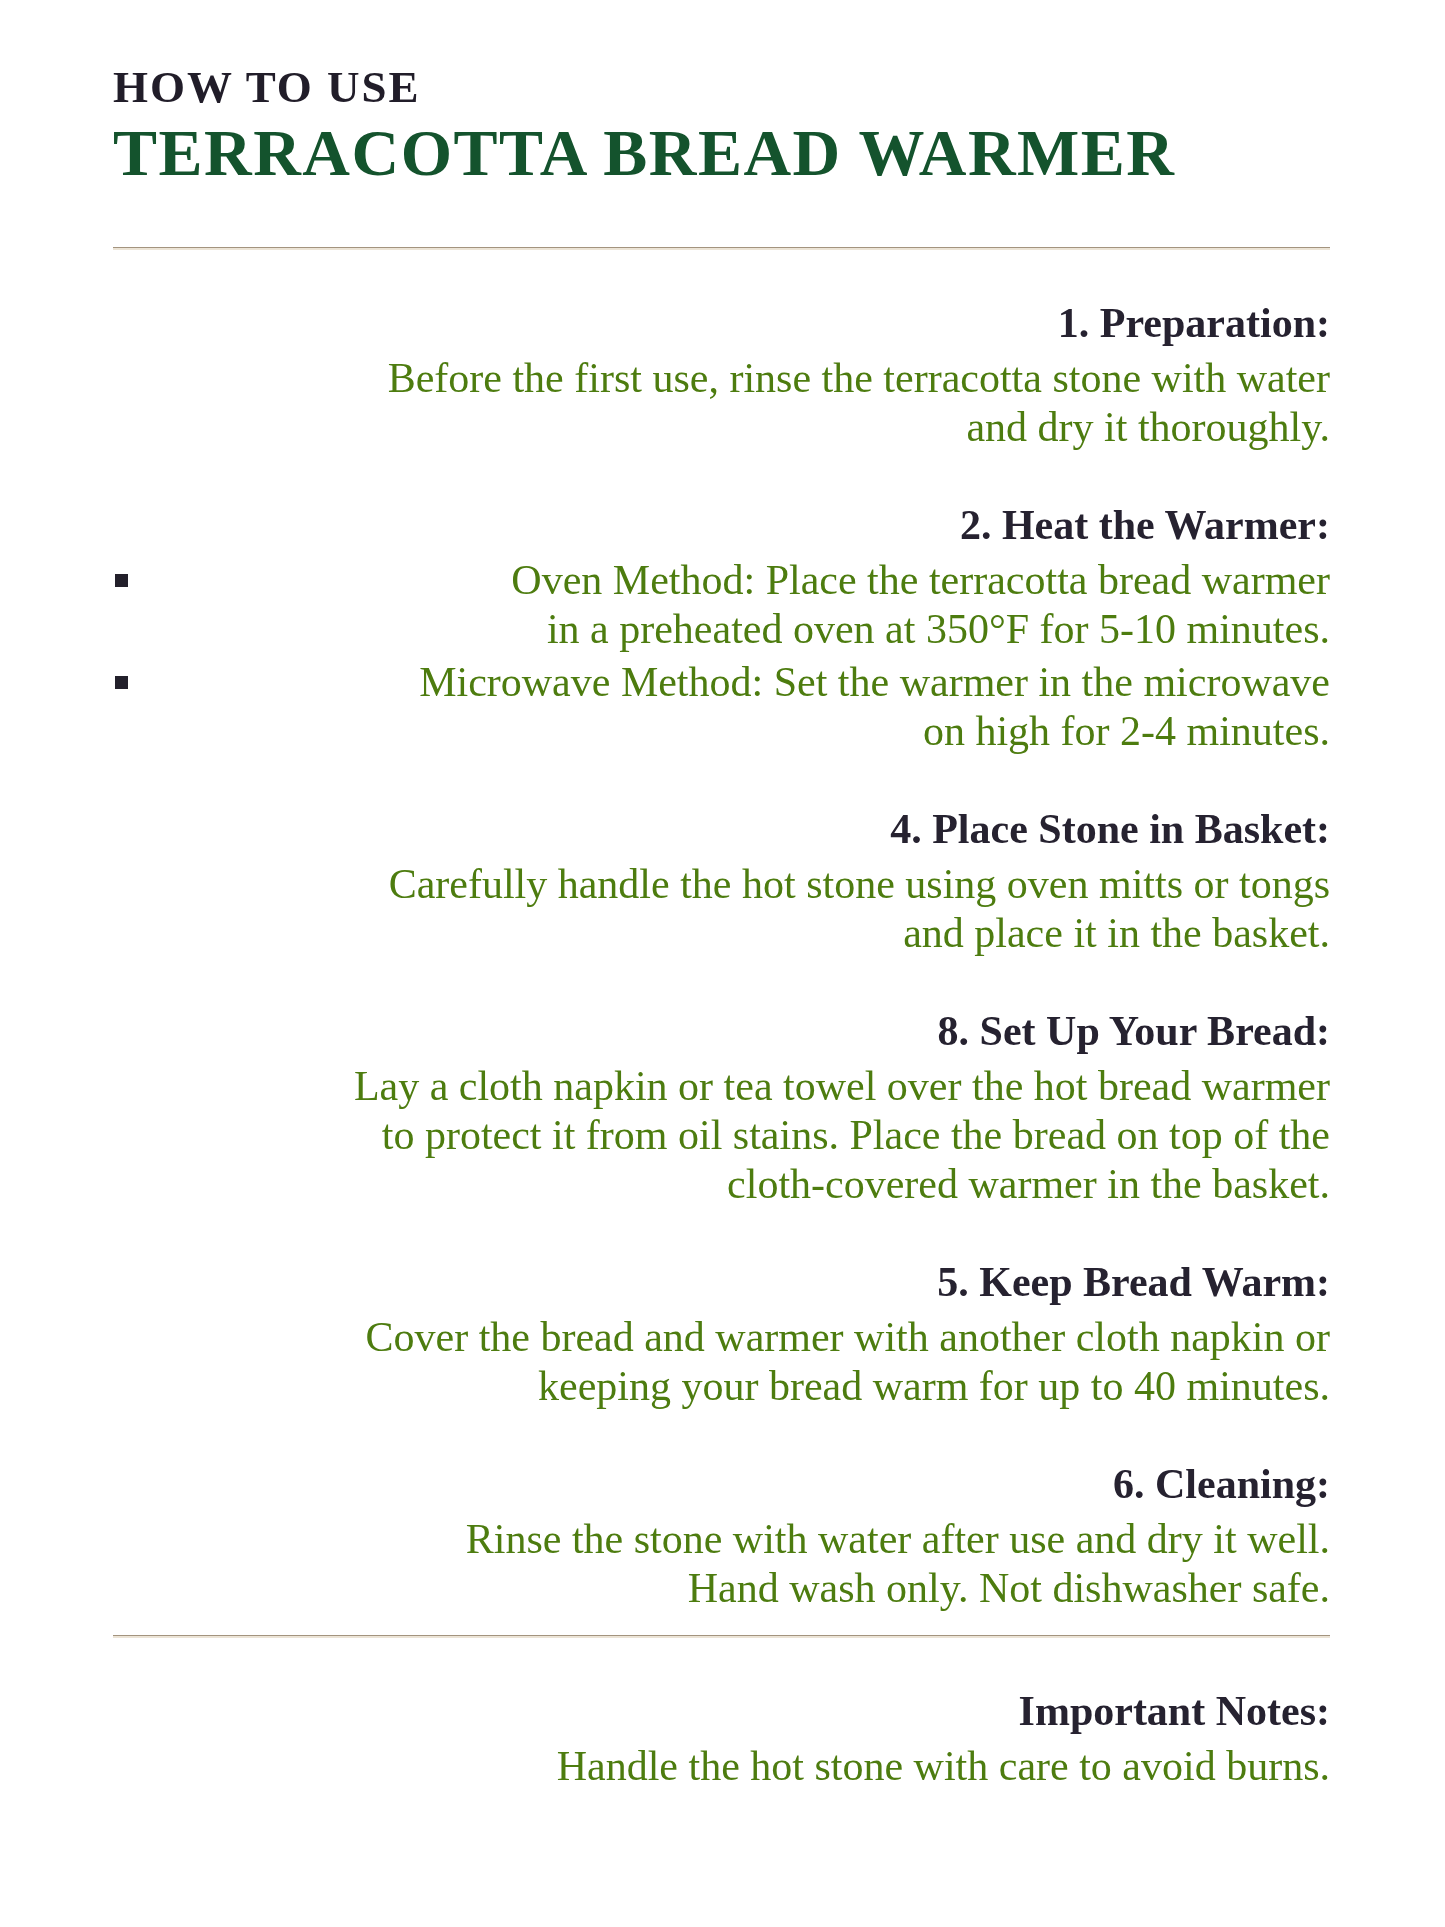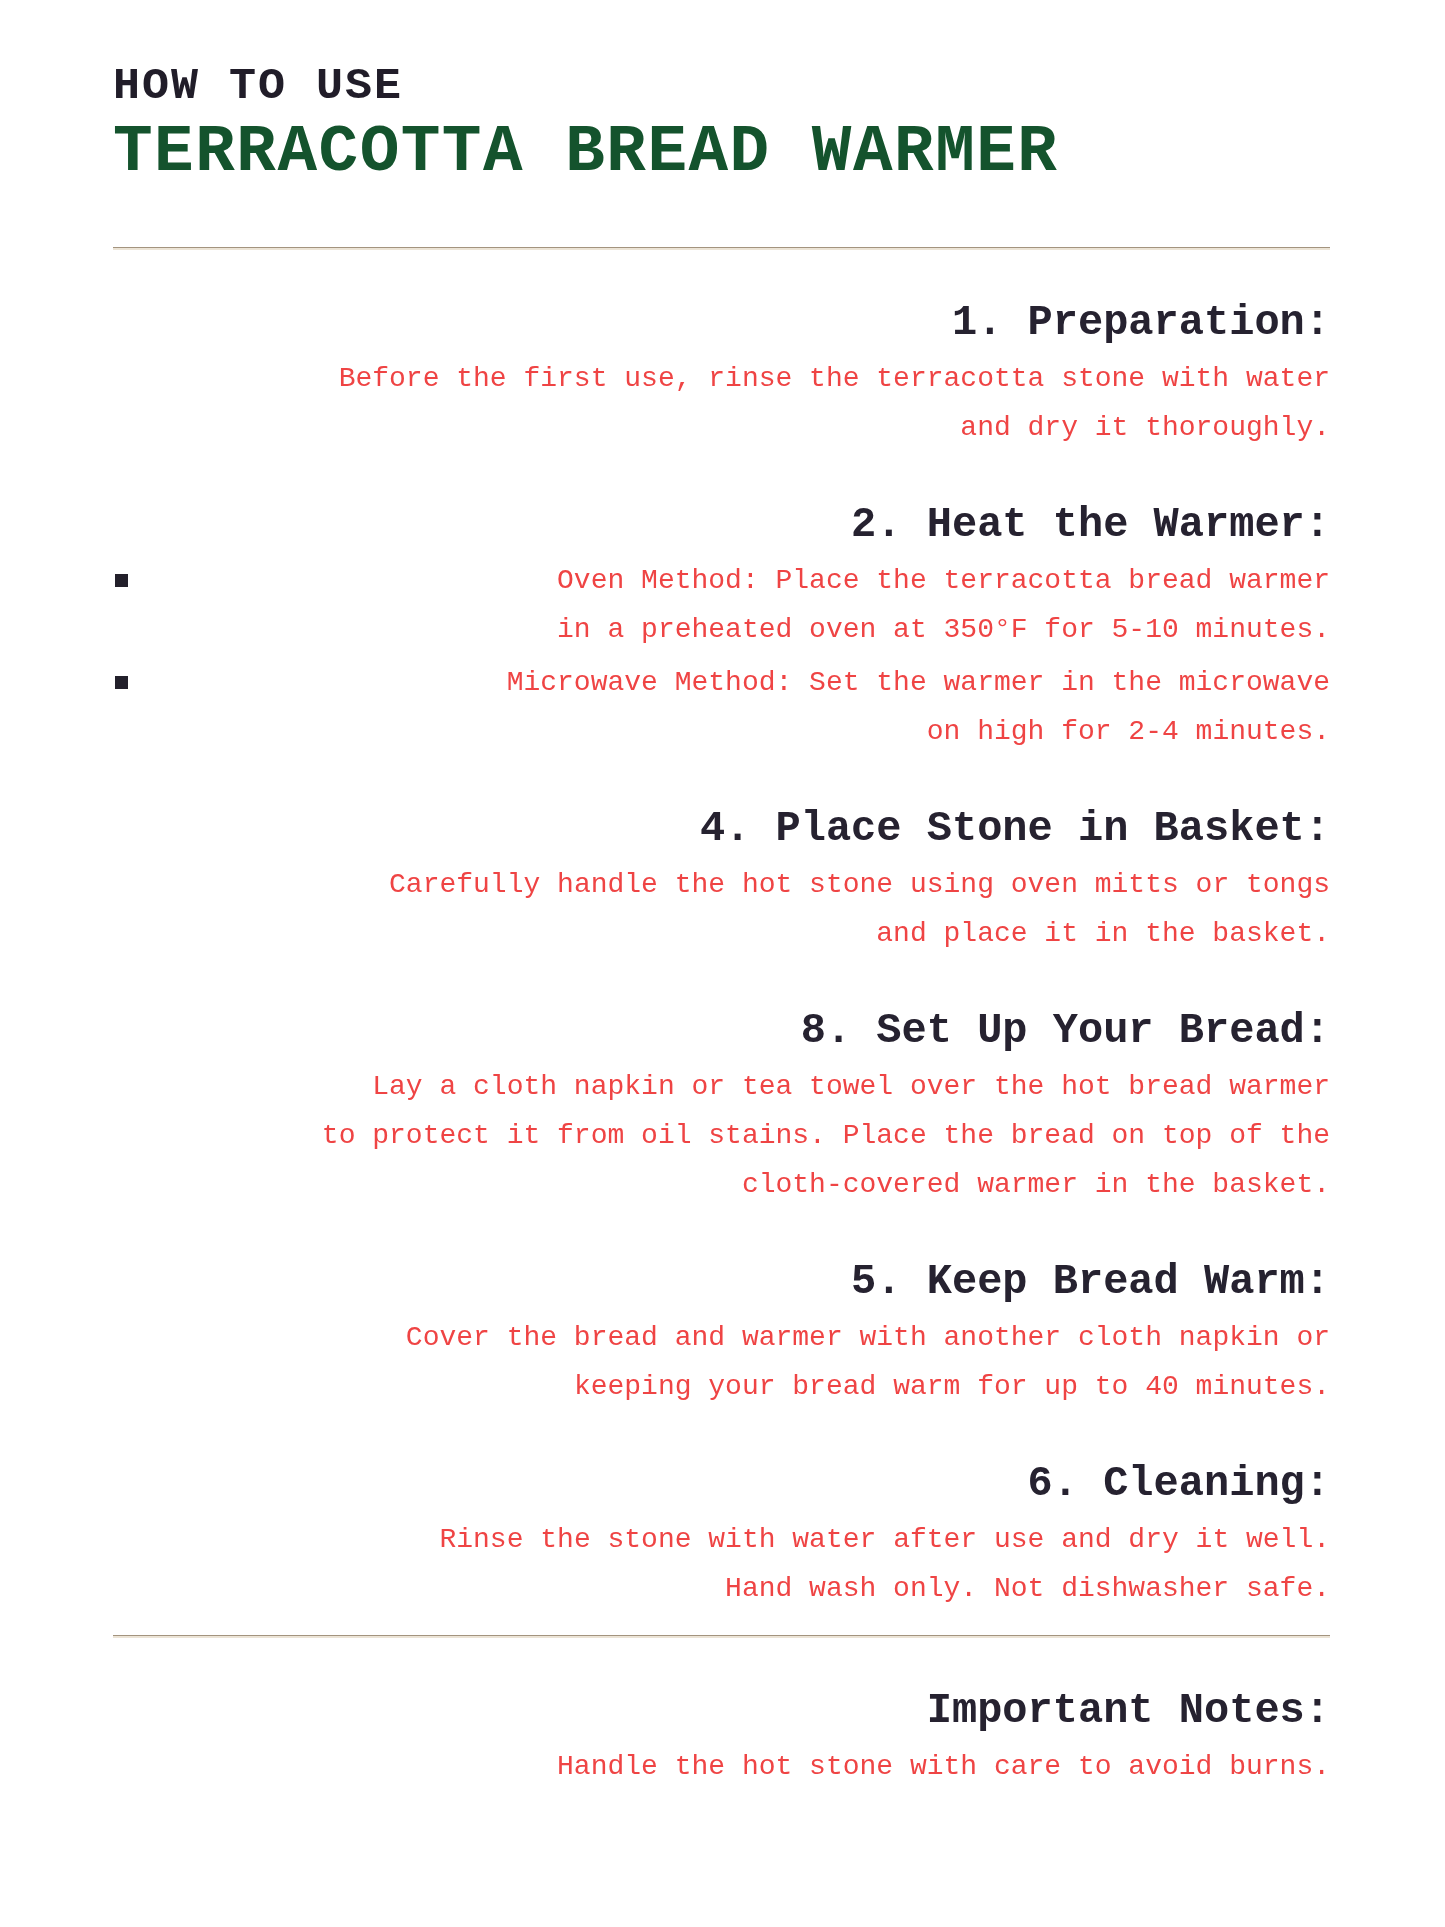"HOW TO USE" .page { font-family: Liberation Mono, monospace -> Liberation Serif, serif }
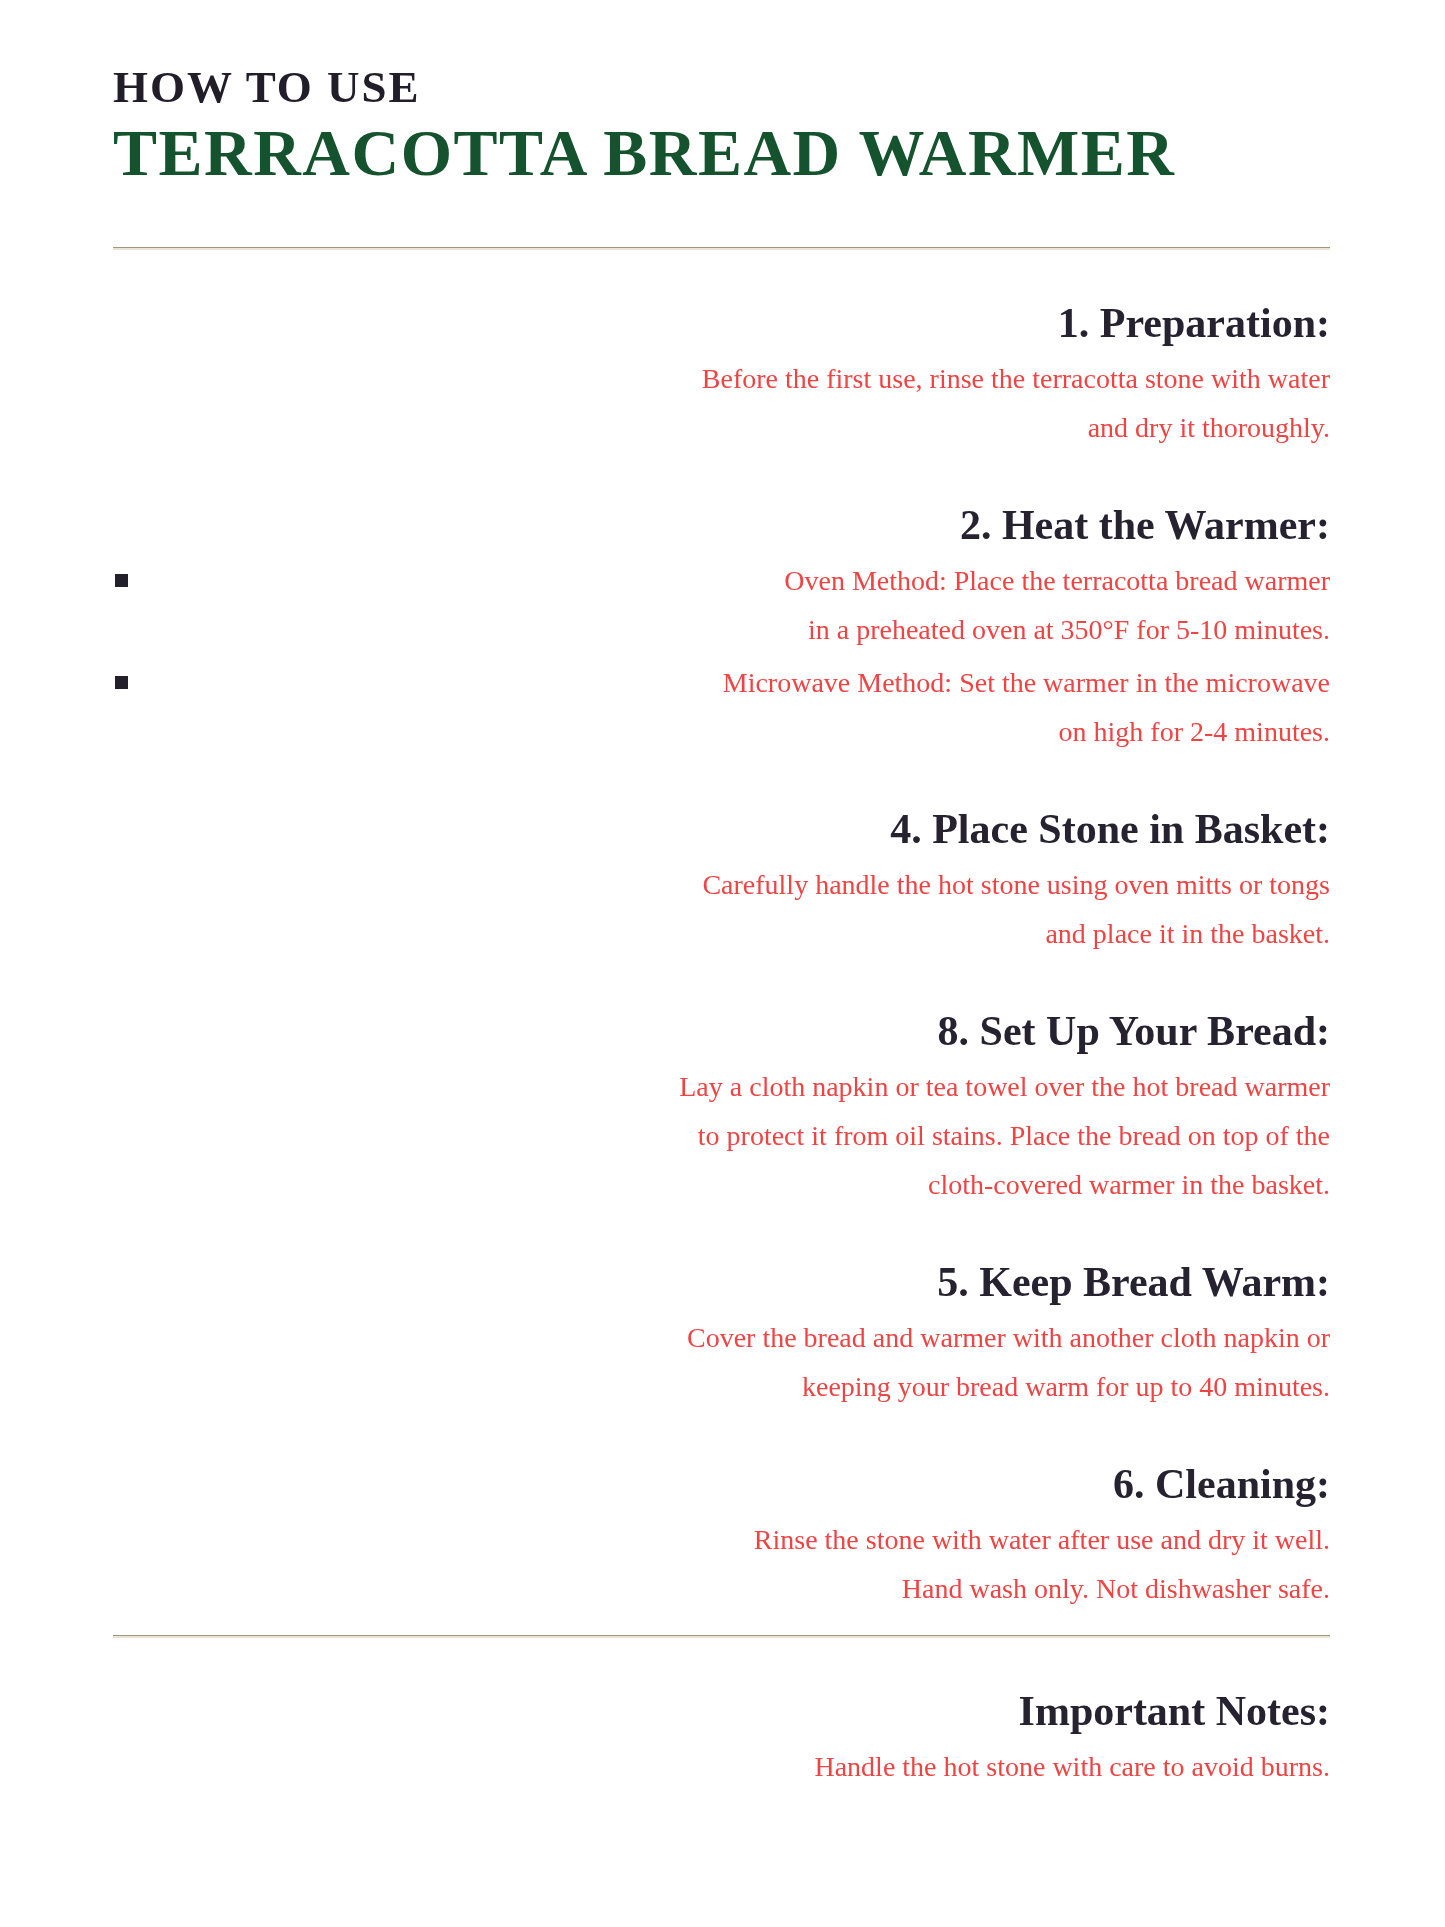"Before the first use, rinse" .bl { color: #ef4444 -> #4d7c0f; font-size: 28px -> 42px }
